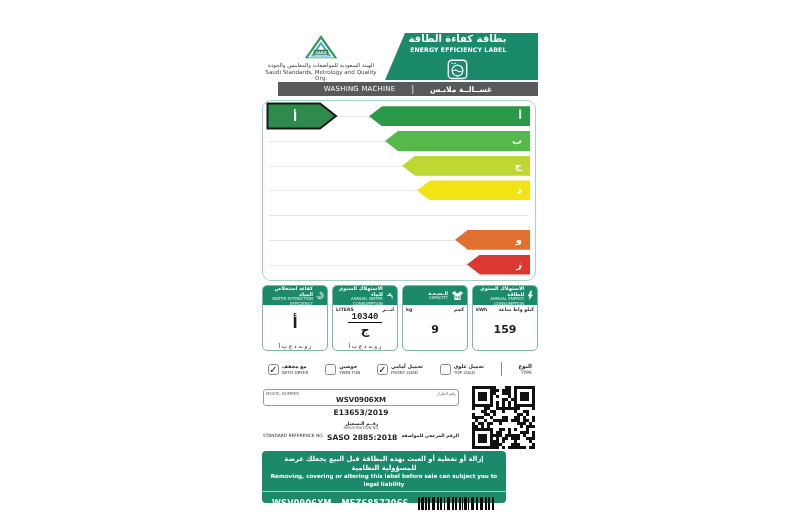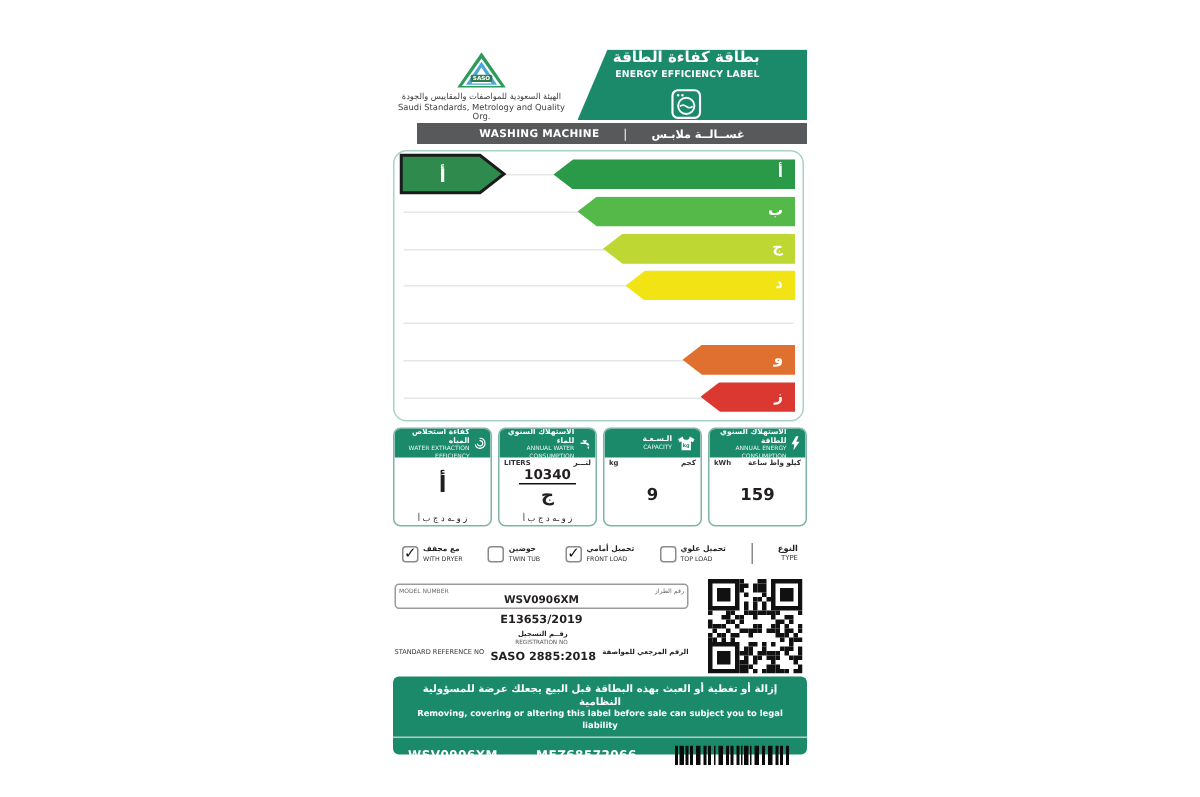"WASHING MACHINE" .pb-en { font-weight: bold -> normal }
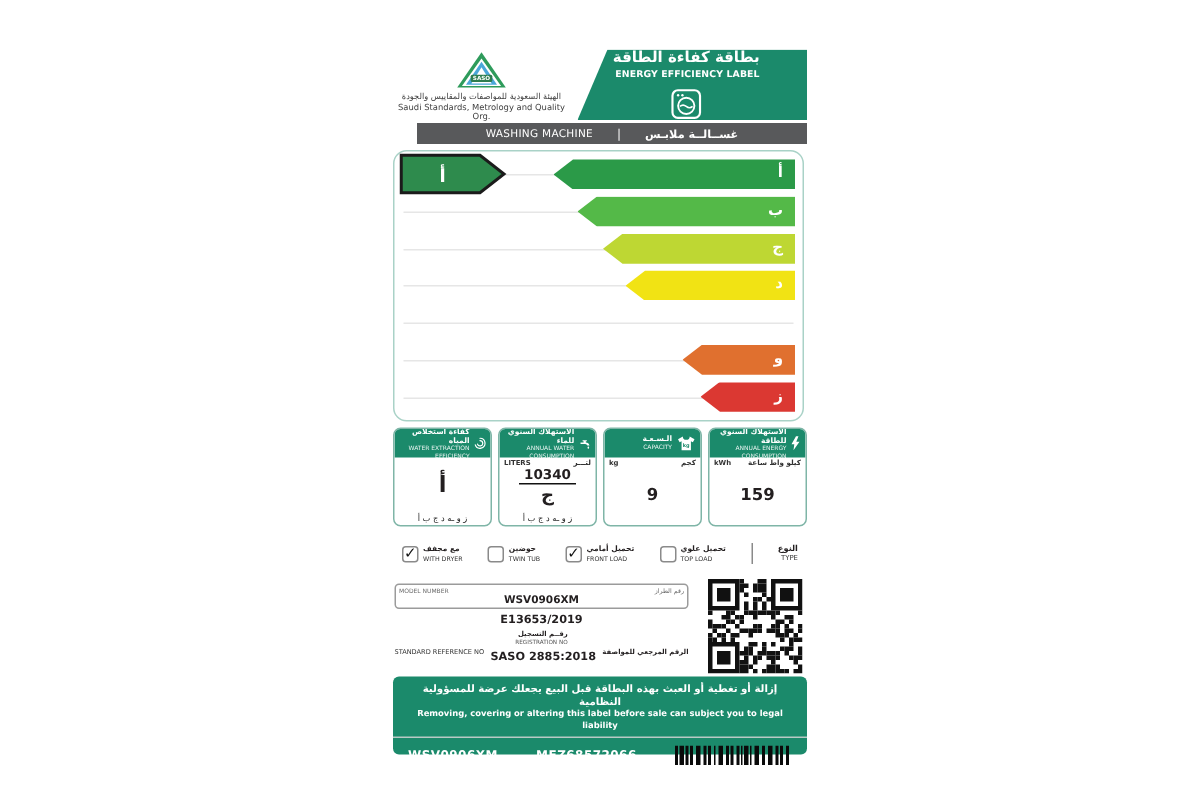"10340" .value-underline { font-family: none -> Liberation Mono, monospace }
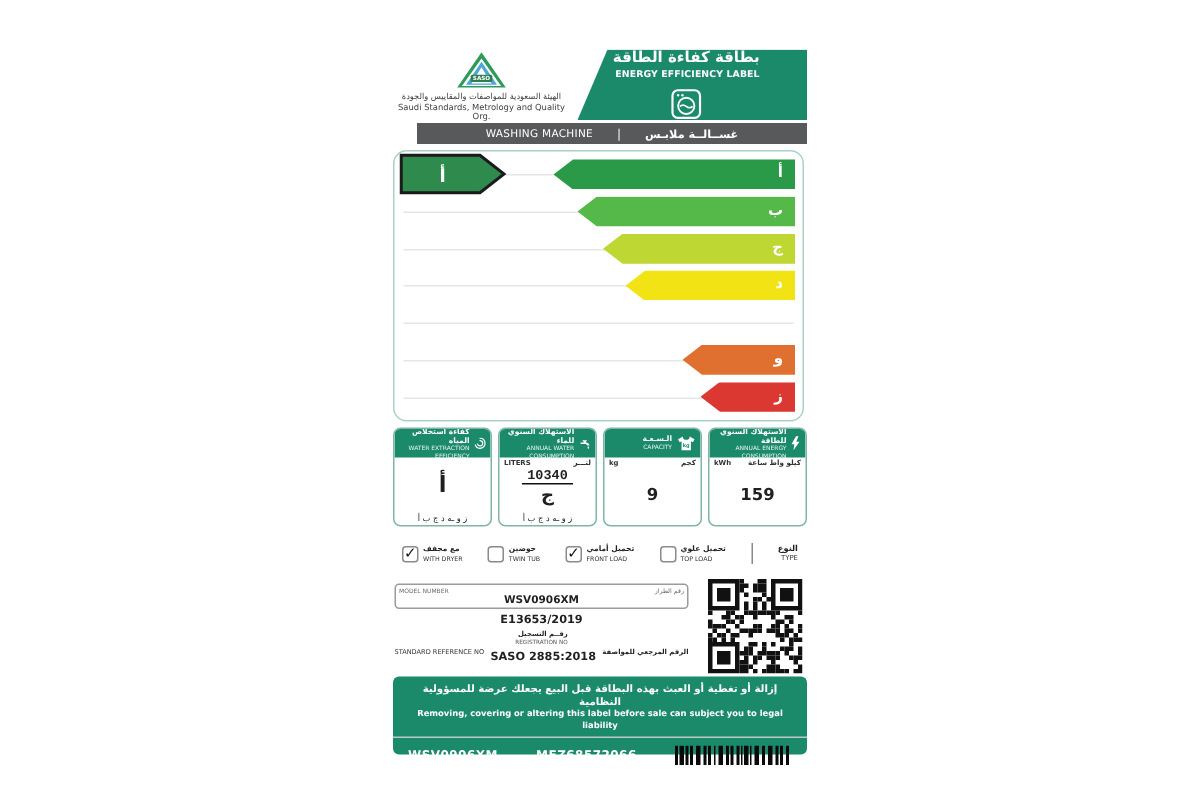"إزالة أو تغطية أو العبث" .footer { width: 276px -> 244px }
